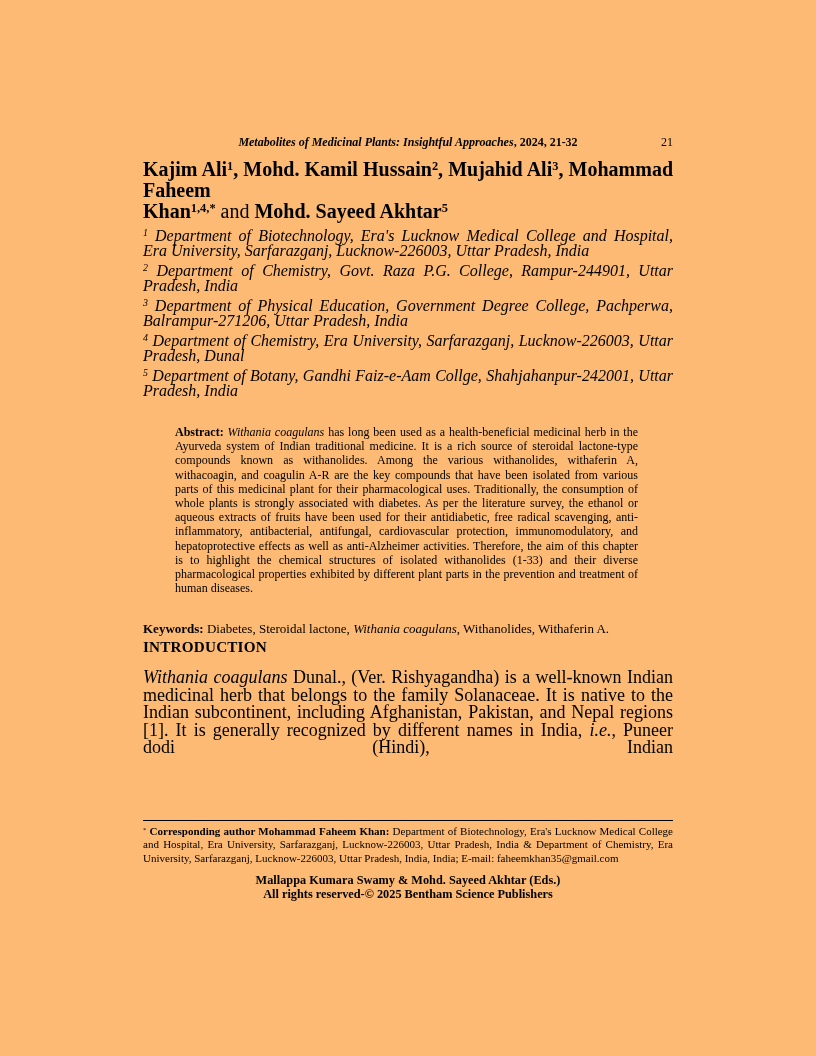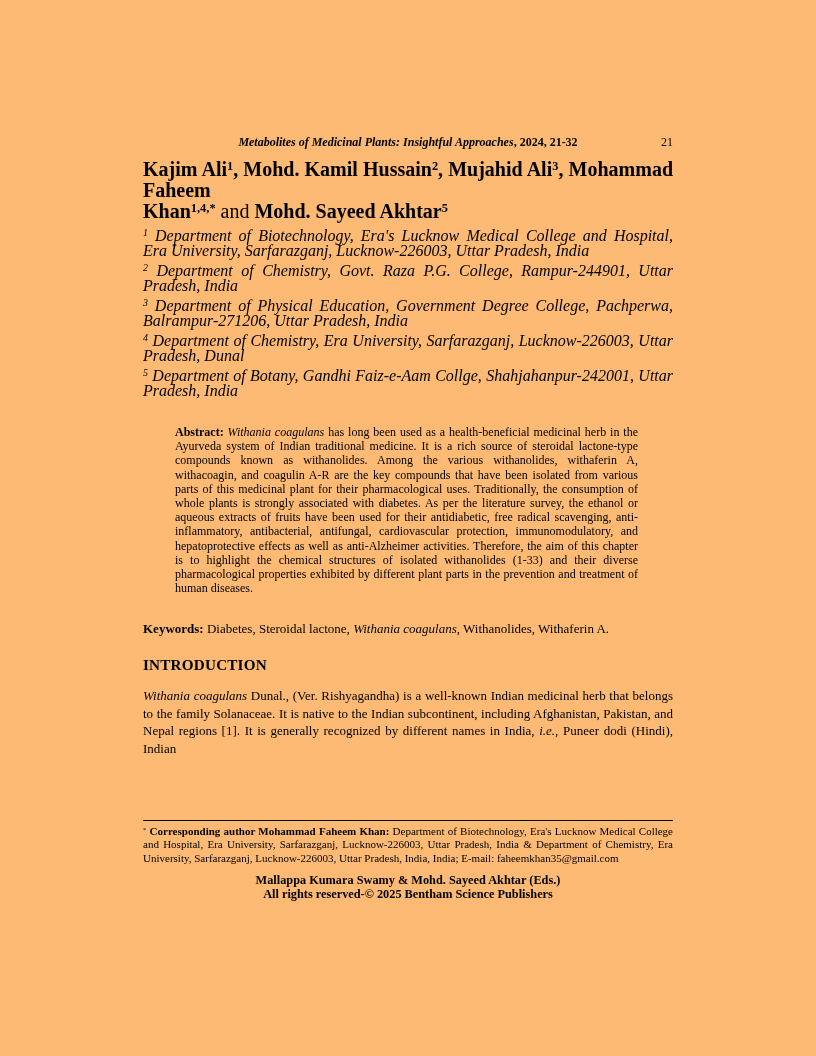"INTRODUCTION" .section-heading { margin-top: 18px -> none }
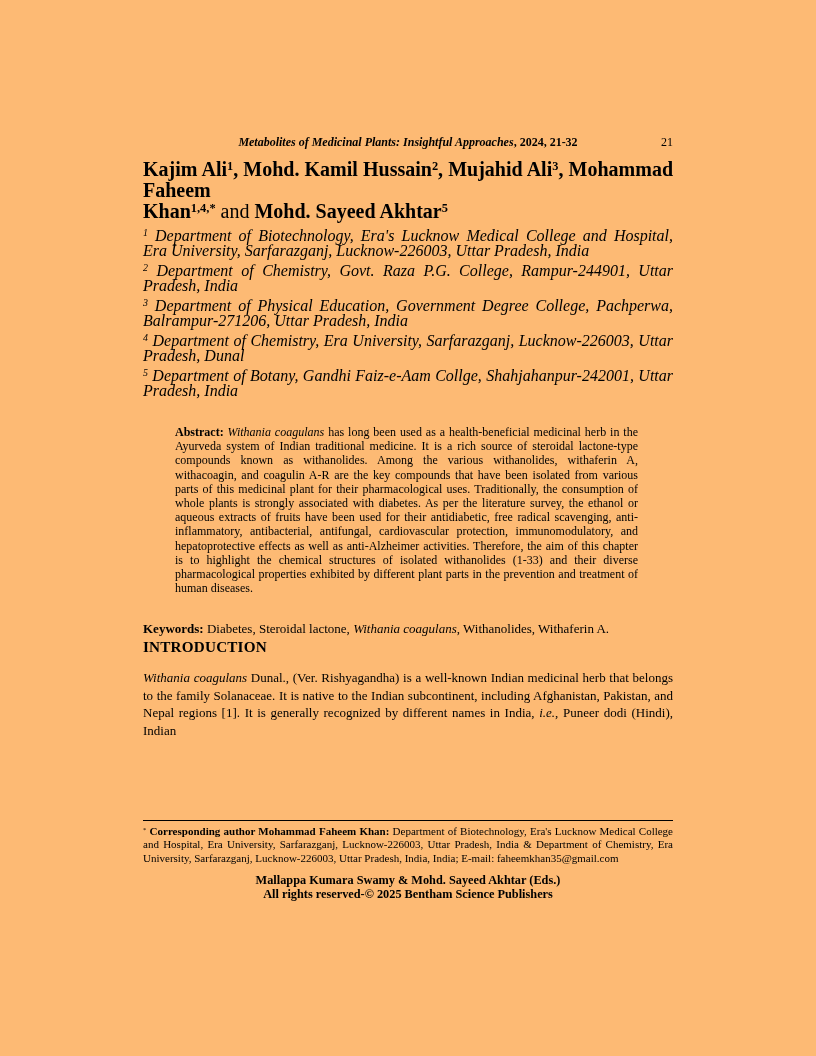"Withania coagulans Dunal., (Ver." .intro-para { font-size: 13px -> 18px }
